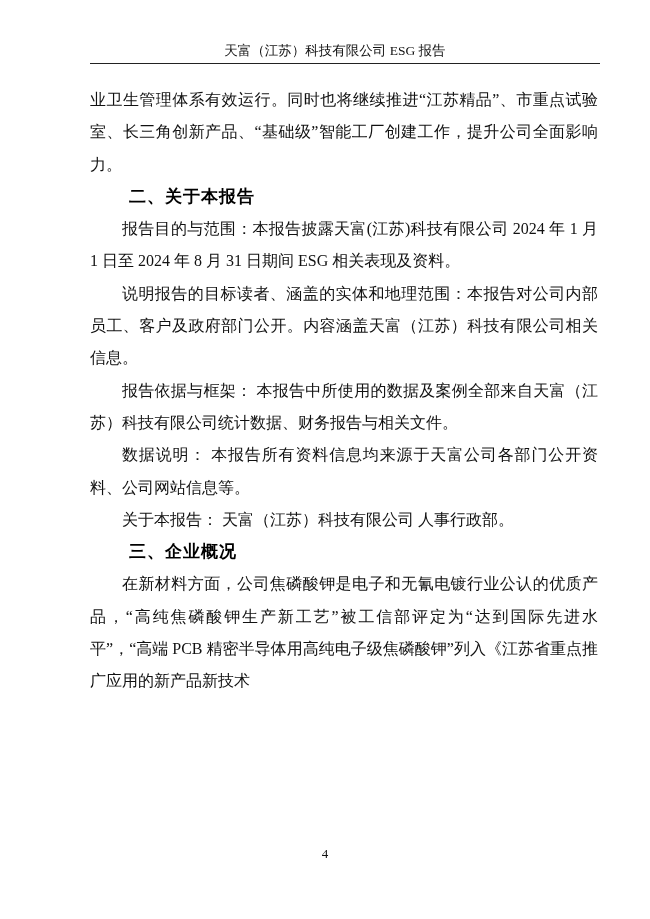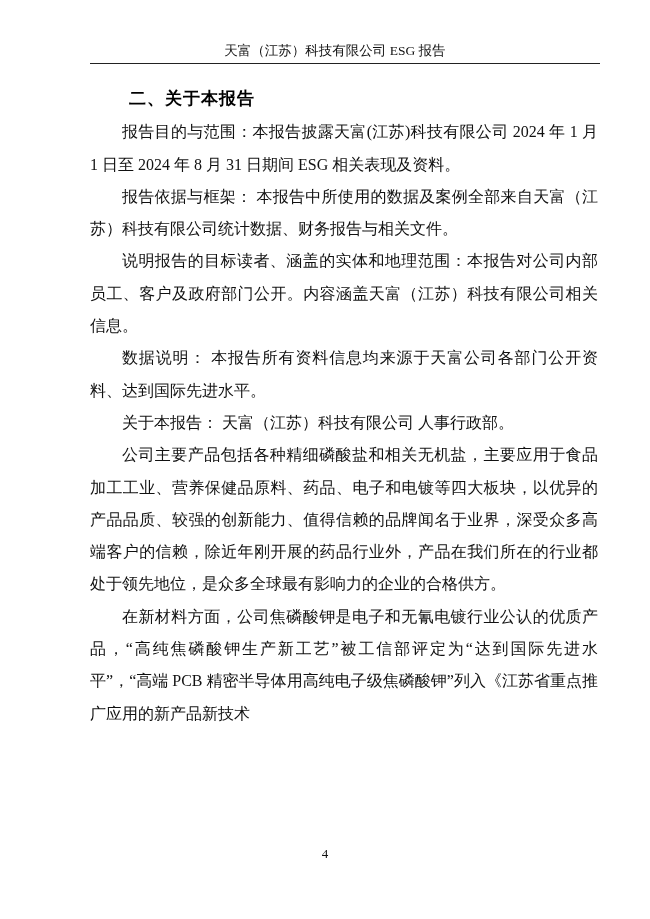"业卫生管理体系有效运行。同时也将继续推进“江苏精品”、市重点试验室、长三角创新产" p.no-indent { html: none -> <p>业卫生管理体系有效运行。同时也将继续推进“江苏精品”、市重点试验室、长三角创新产品、“基础级”智能工厂创建工作，提升公司全面影响力。</p> }
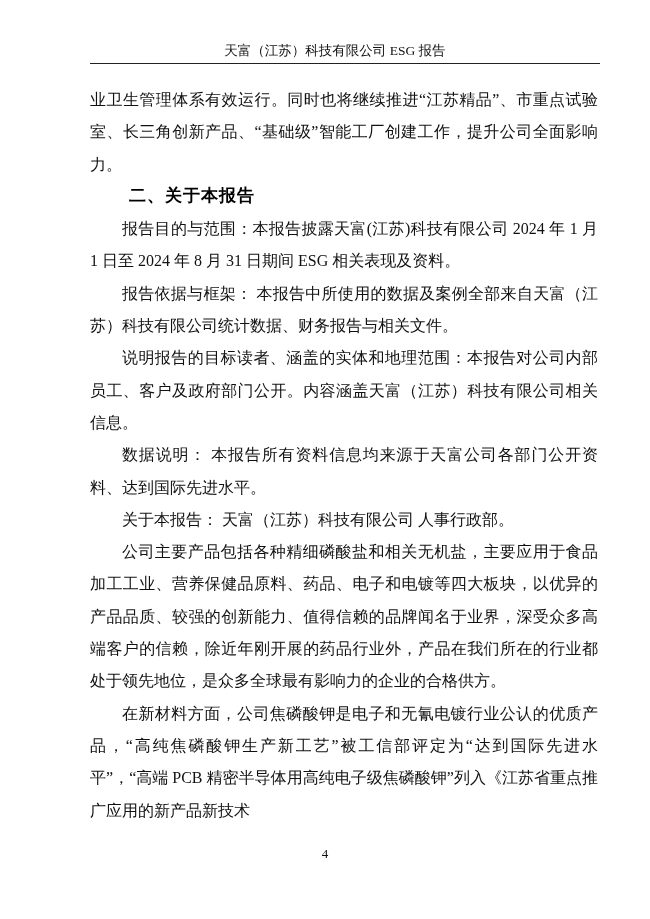"二、关于本报告" .content h2 { font-family: Liberation Mono, monospace -> Liberation Serif, serif }
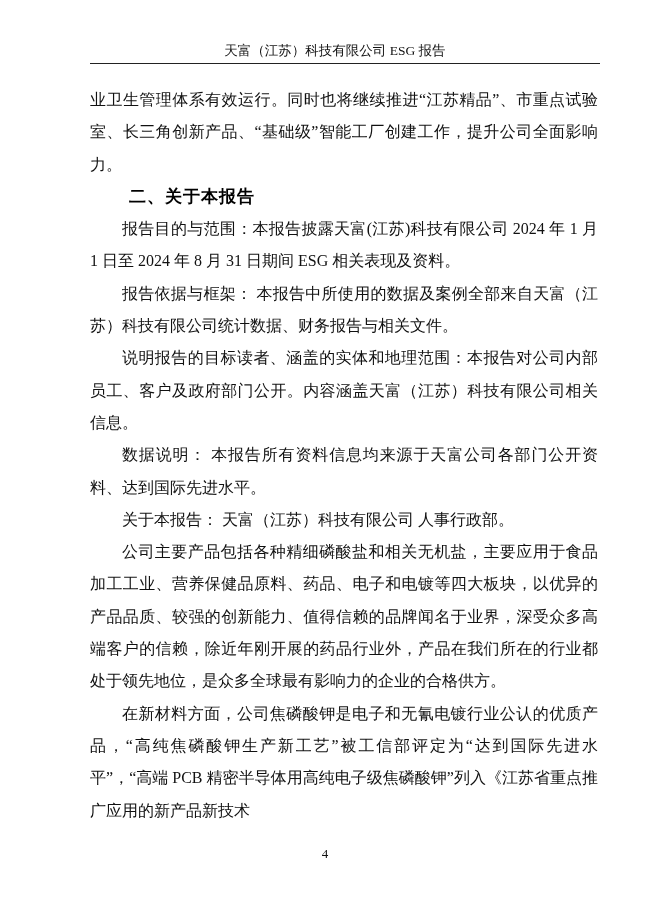"报告依据与框架：" p { order: before "说明报告的目标读者、涵盖的实体和地理范围：本报告对公司内部员工、客户及政府部门公" -> after "说明报告的目标读者、涵盖的实体和地理范围：本报告对公司内部员工、客户及政府部门公" }
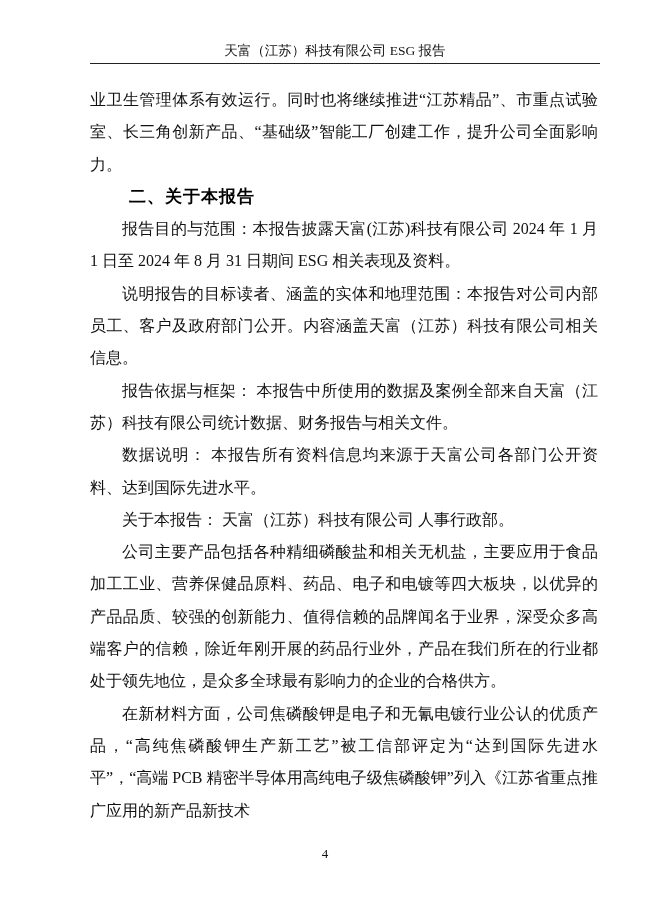"数据说明： 本报告所有资料信息均来源于天富公司各部门公开资料、达到国际先进水平。" p { text: 达到国际先进水平 -> 公司网站信息等 }
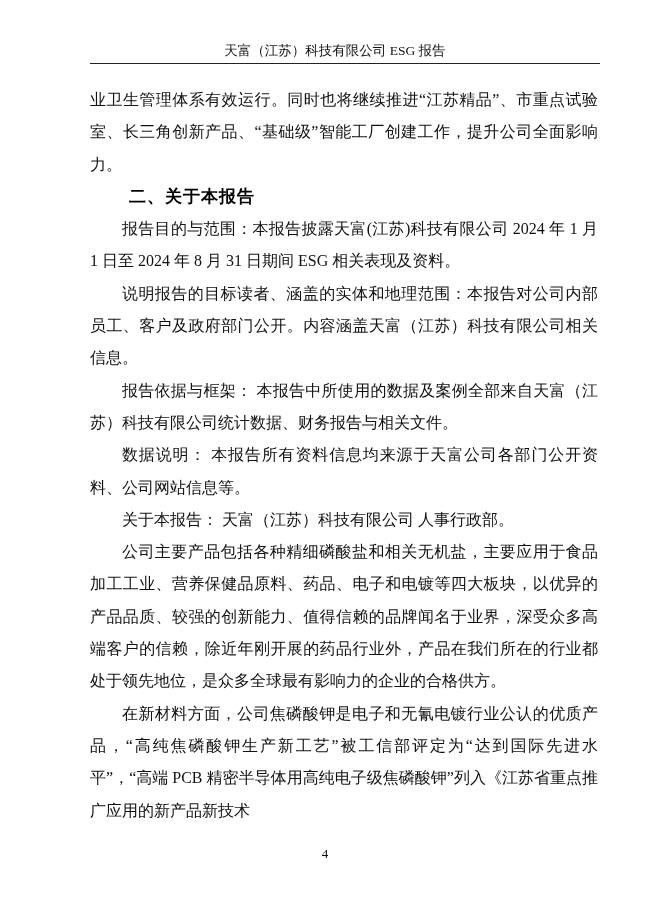"三、企业概况" h2 { html: none -> <h2>三、企业概况</h2> }
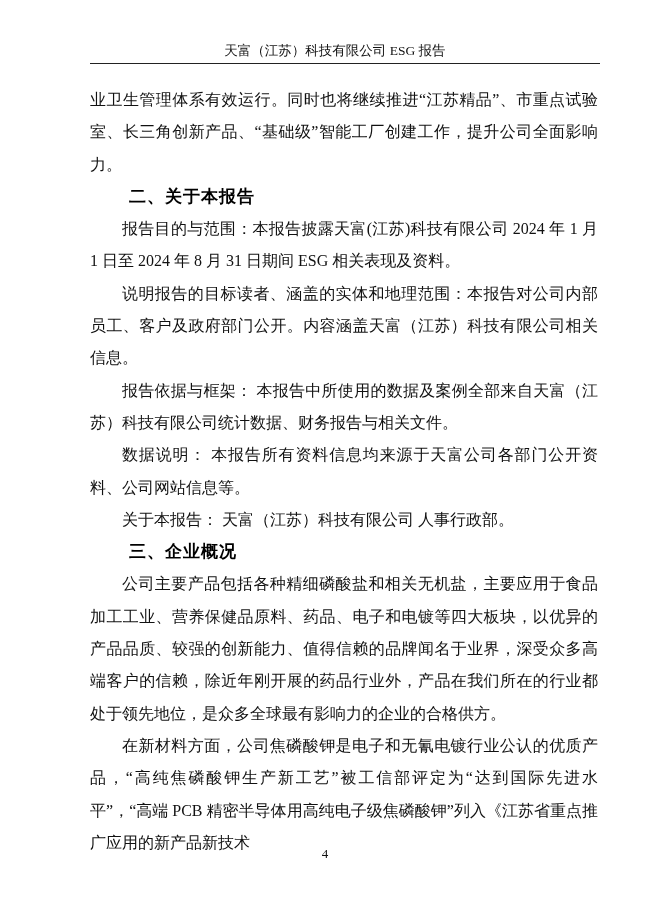"公司主要产品包括各种精细磷酸盐和相关无机盐，主要应用于食品加工工业、营养保健品原" p { html: <p>公司主要产品包括各种精细磷酸盐和相关无机盐，主要应用于食品加工工业、营养保健品原料、药品、电子和电镀等四大板块，以优异的产品品质、较强的创新能力、值得信赖的品牌闻名于业界，深受众多高端客户的信赖，除近年刚开展的药品行业外，产品在我们所在的行业都处于领先地位，是众多全球最有影响力的企业的合格供方。</p> -> none }
